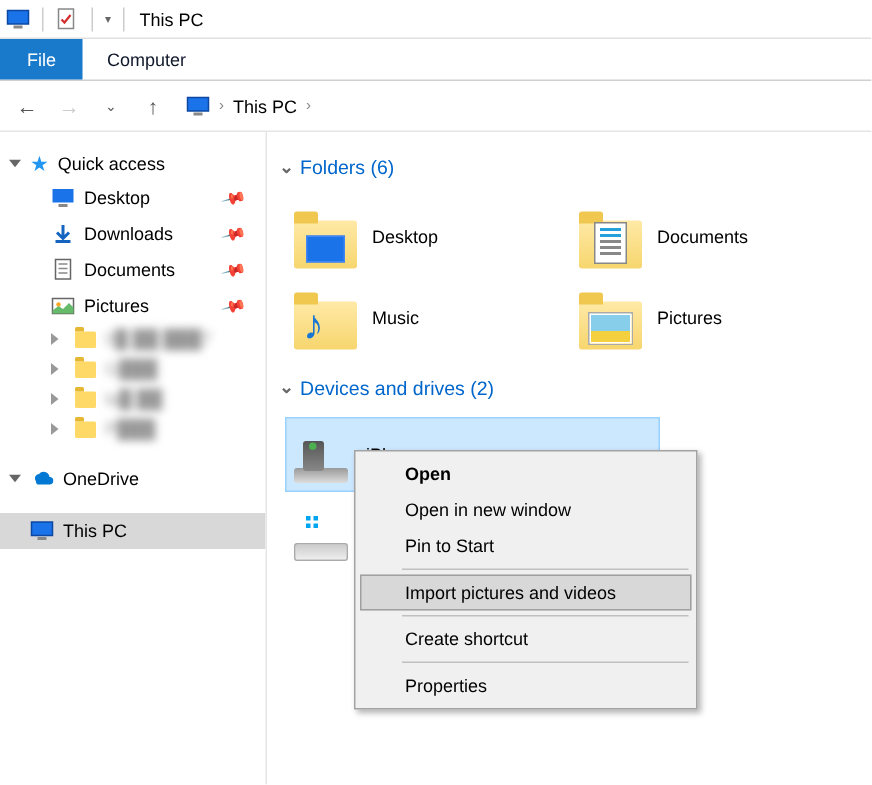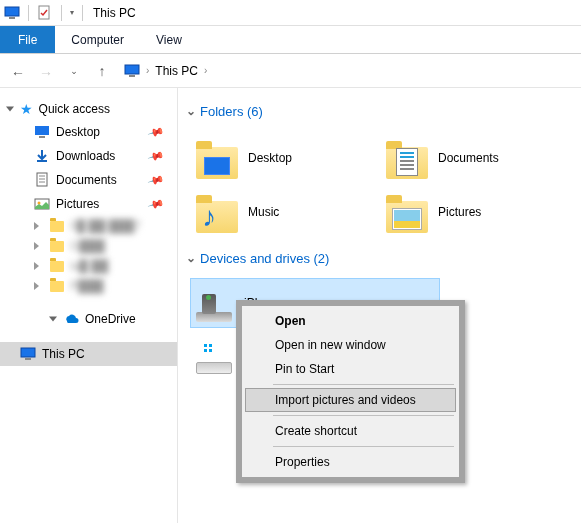"View" div.ribbon-tab { html: <div>View</div> -> none }
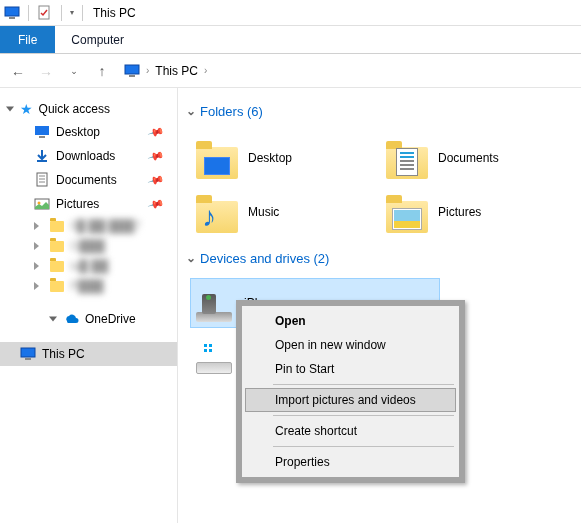"OneDrive" div.nav-header { margin-left: 43px -> none }
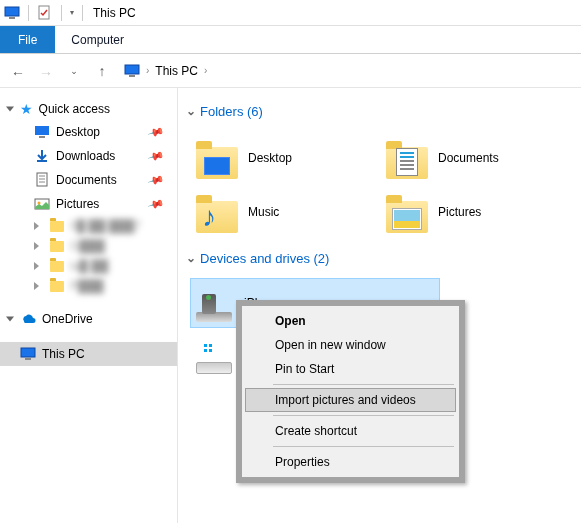"Open" .context-menu { border: 6px solid #a3a3a3 -> 1px solid #a3a3a3 }
